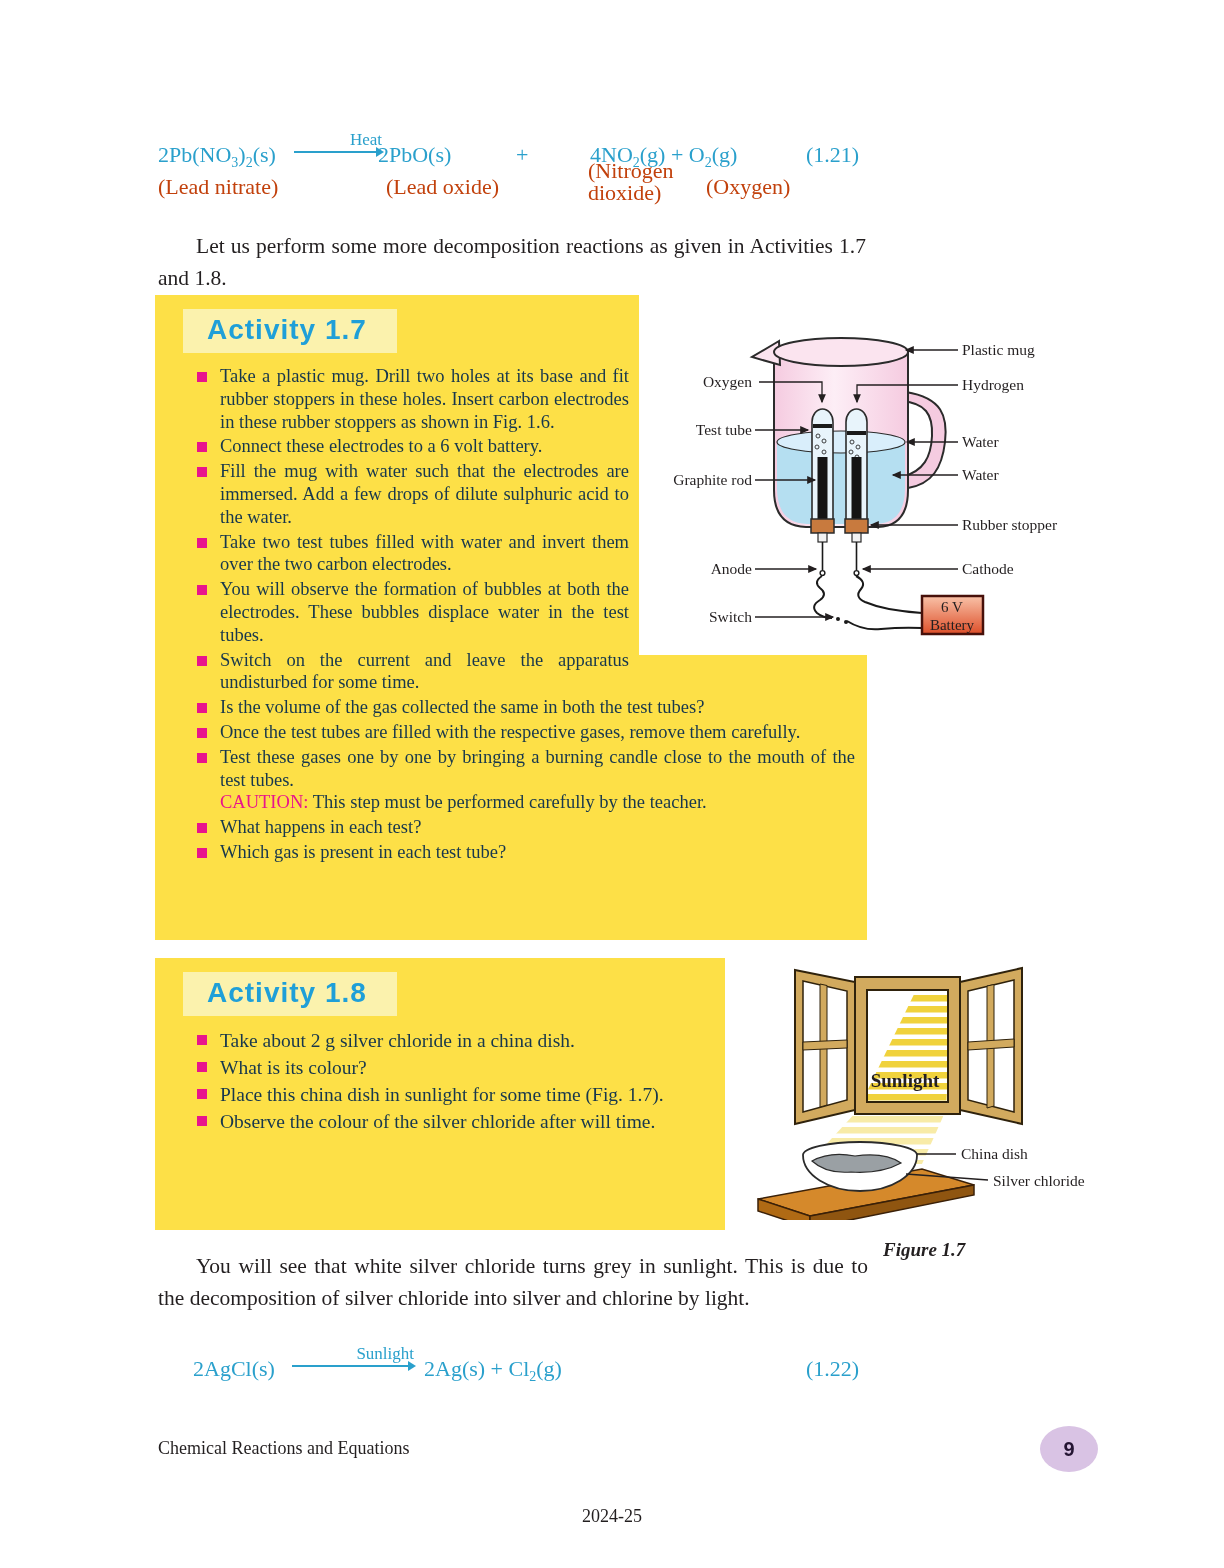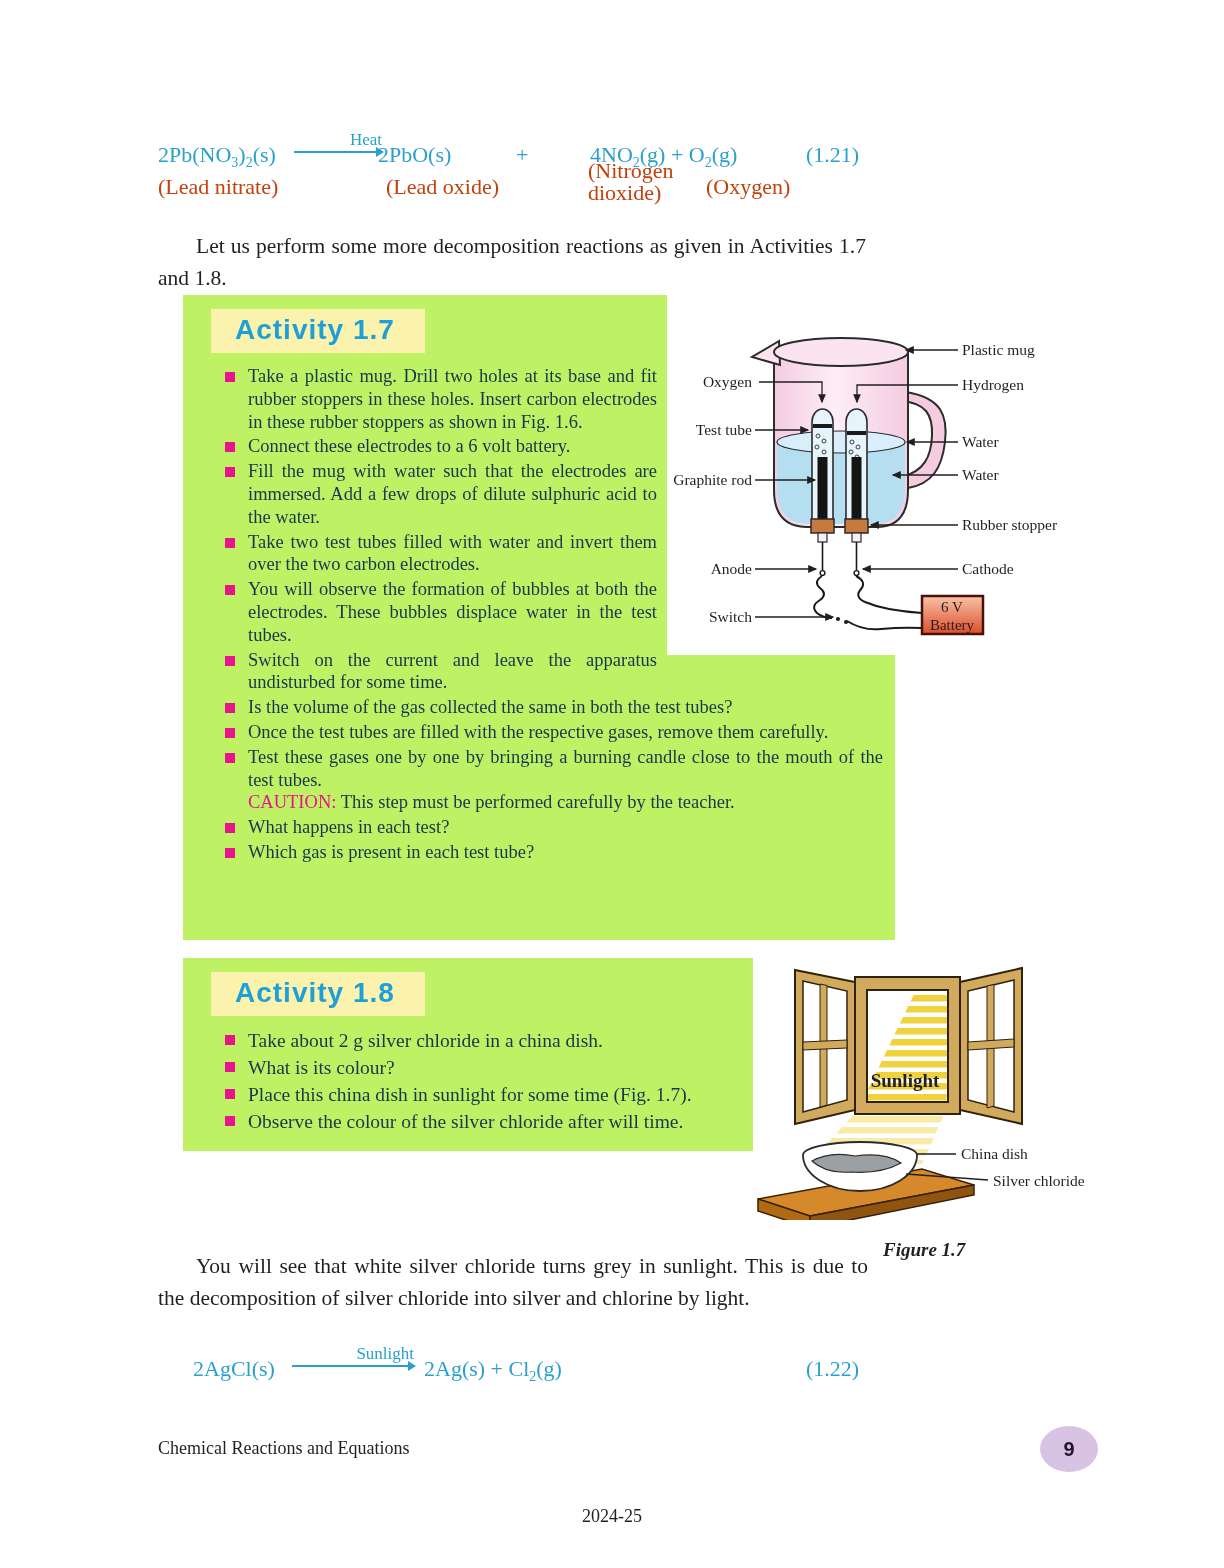"Activity 1.7" .activity { background: #bef264 -> #fde047; margin-left: 28px -> none }
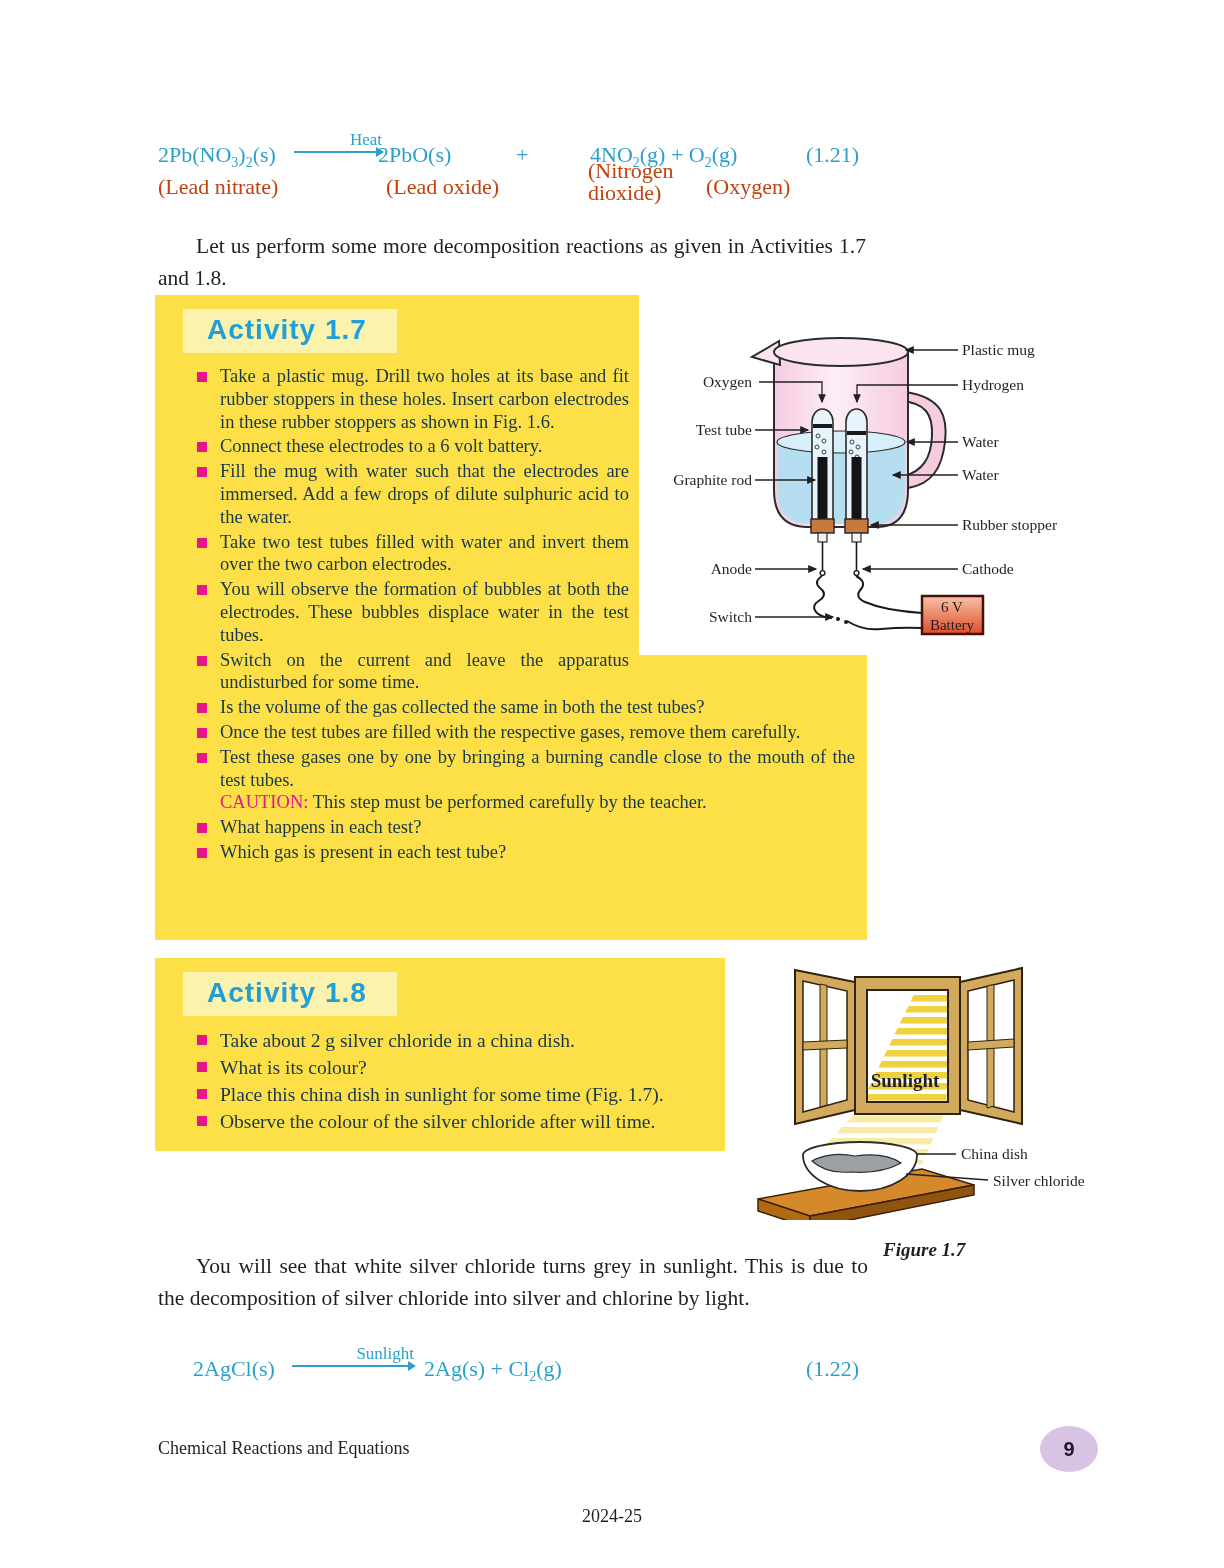"Activity 1.8" div.abs { height: 193px -> 272px }
